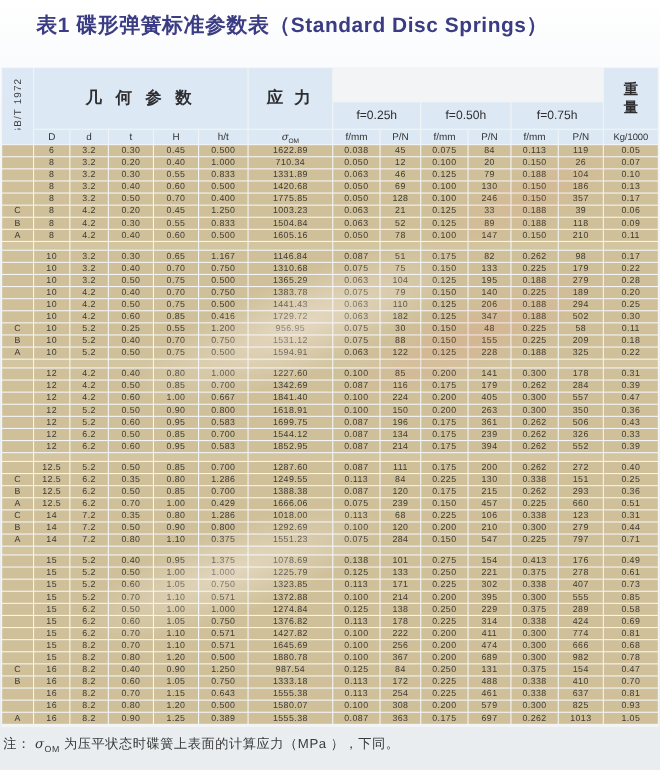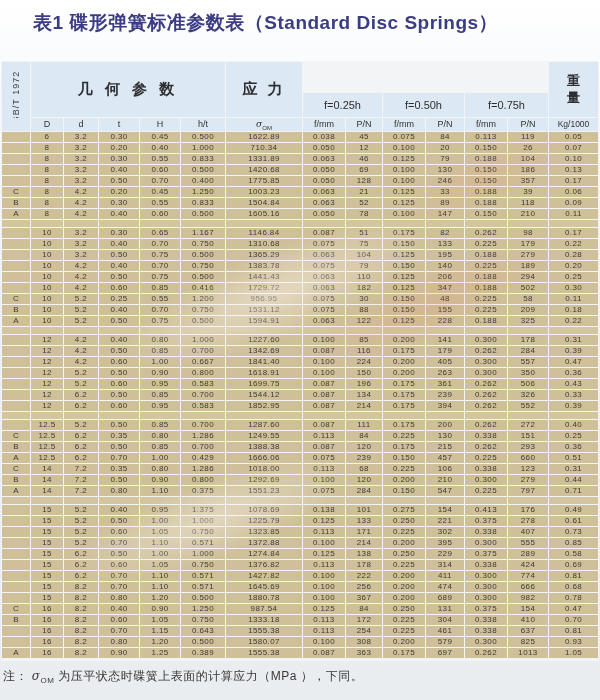"304" span.cell { text: 304 -> 488 }
